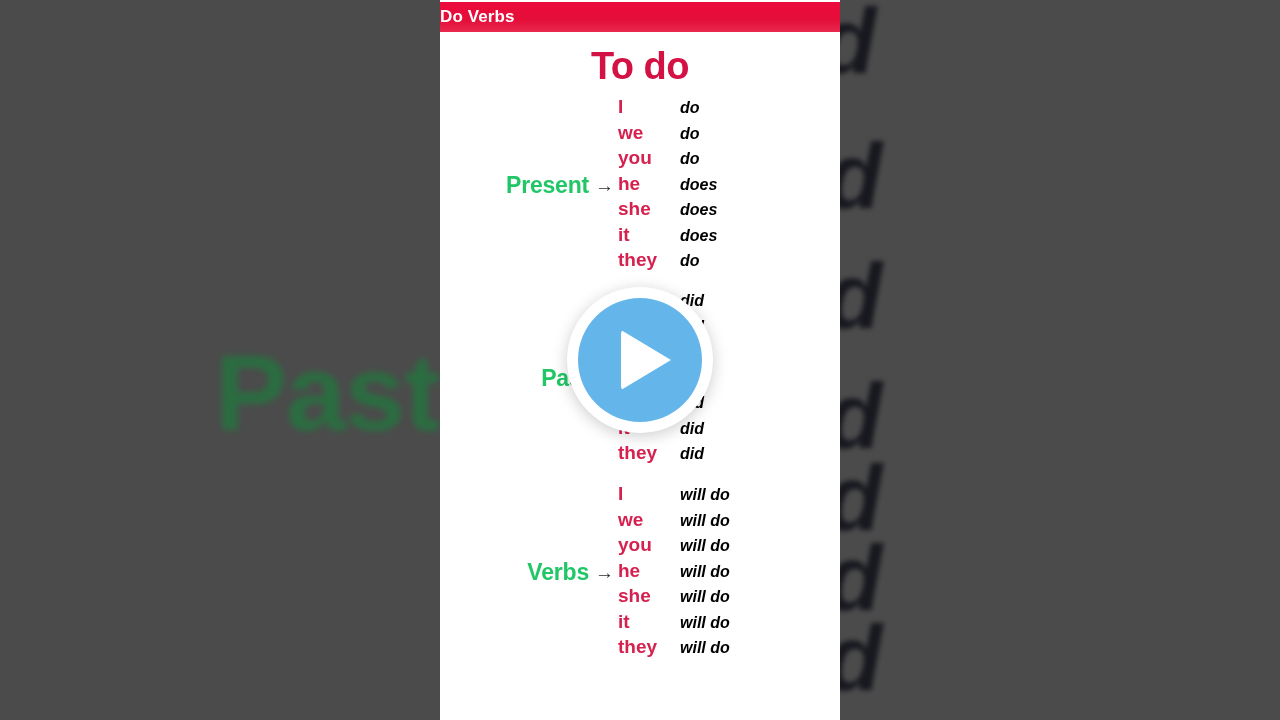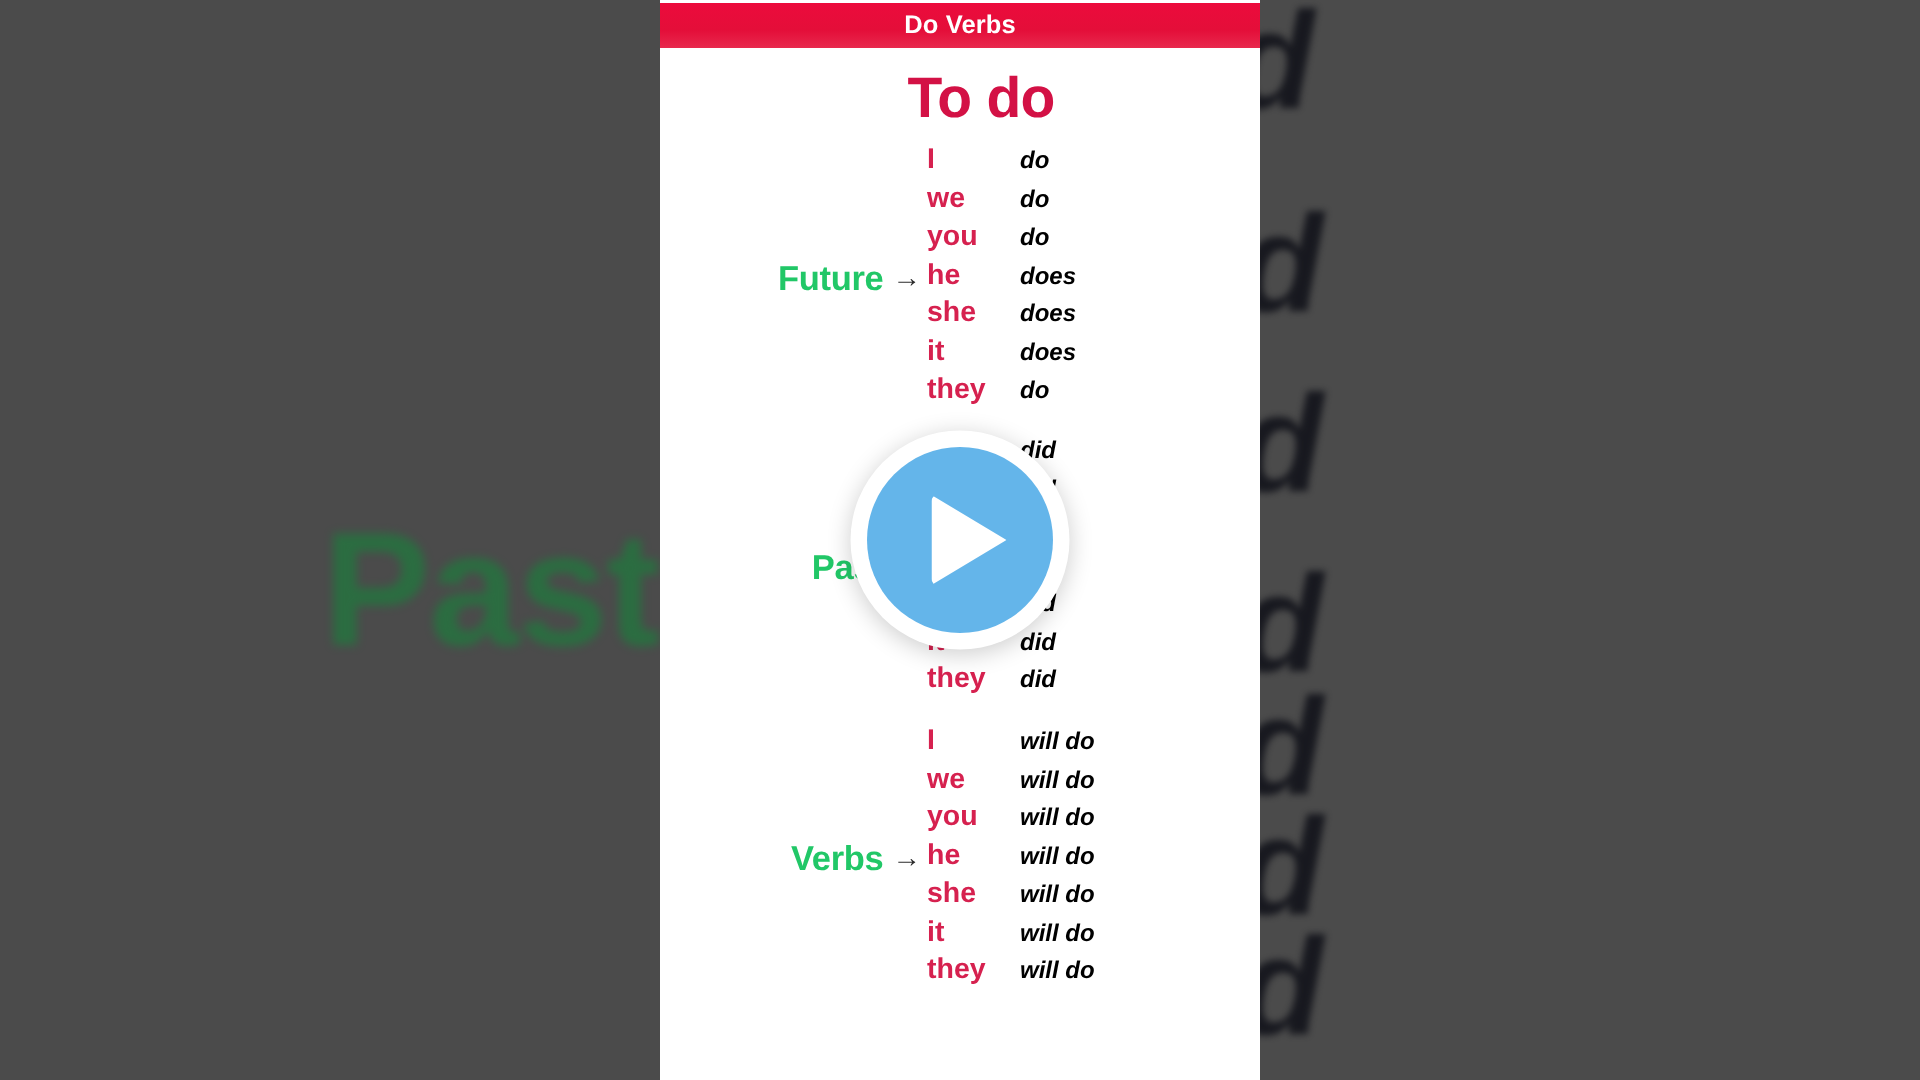"Do Verbs" .banner { justify-content: center -> flex-start }
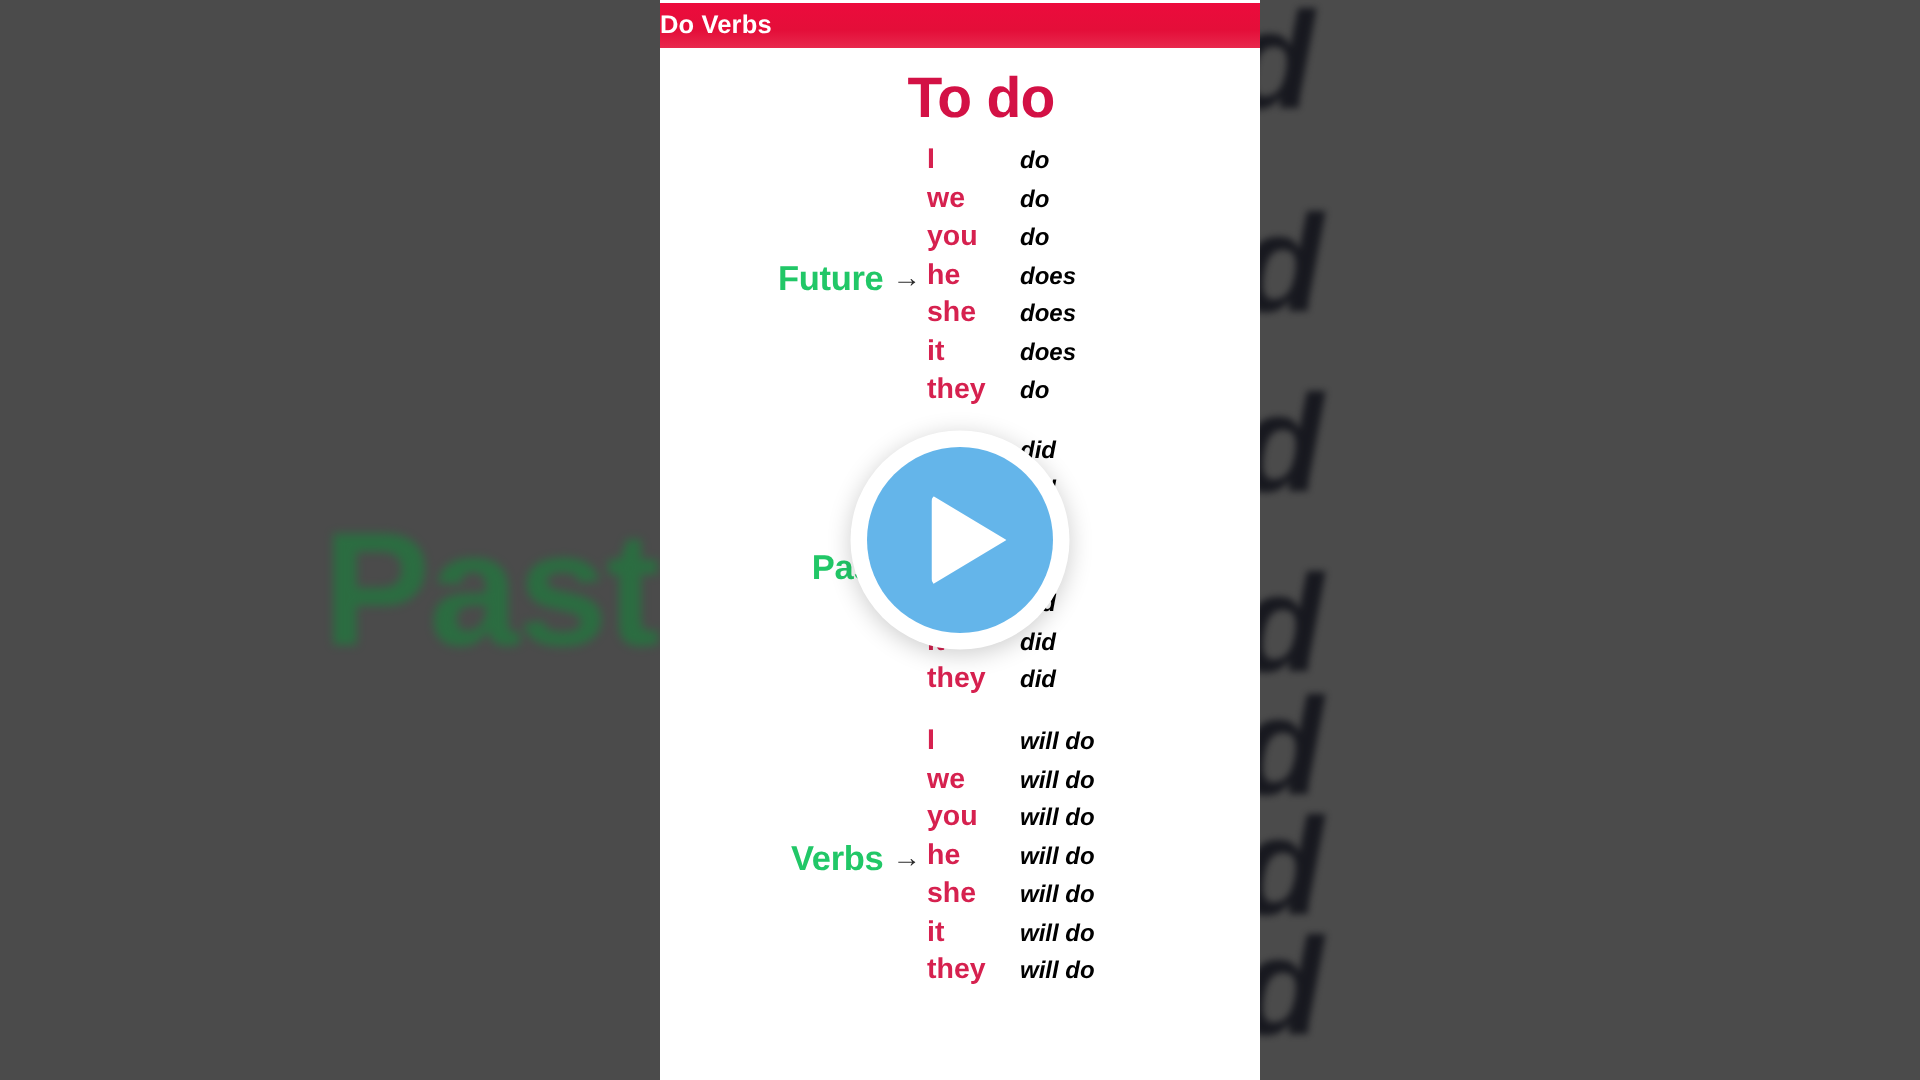"To do" .card-title { left: 14px -> 0 }
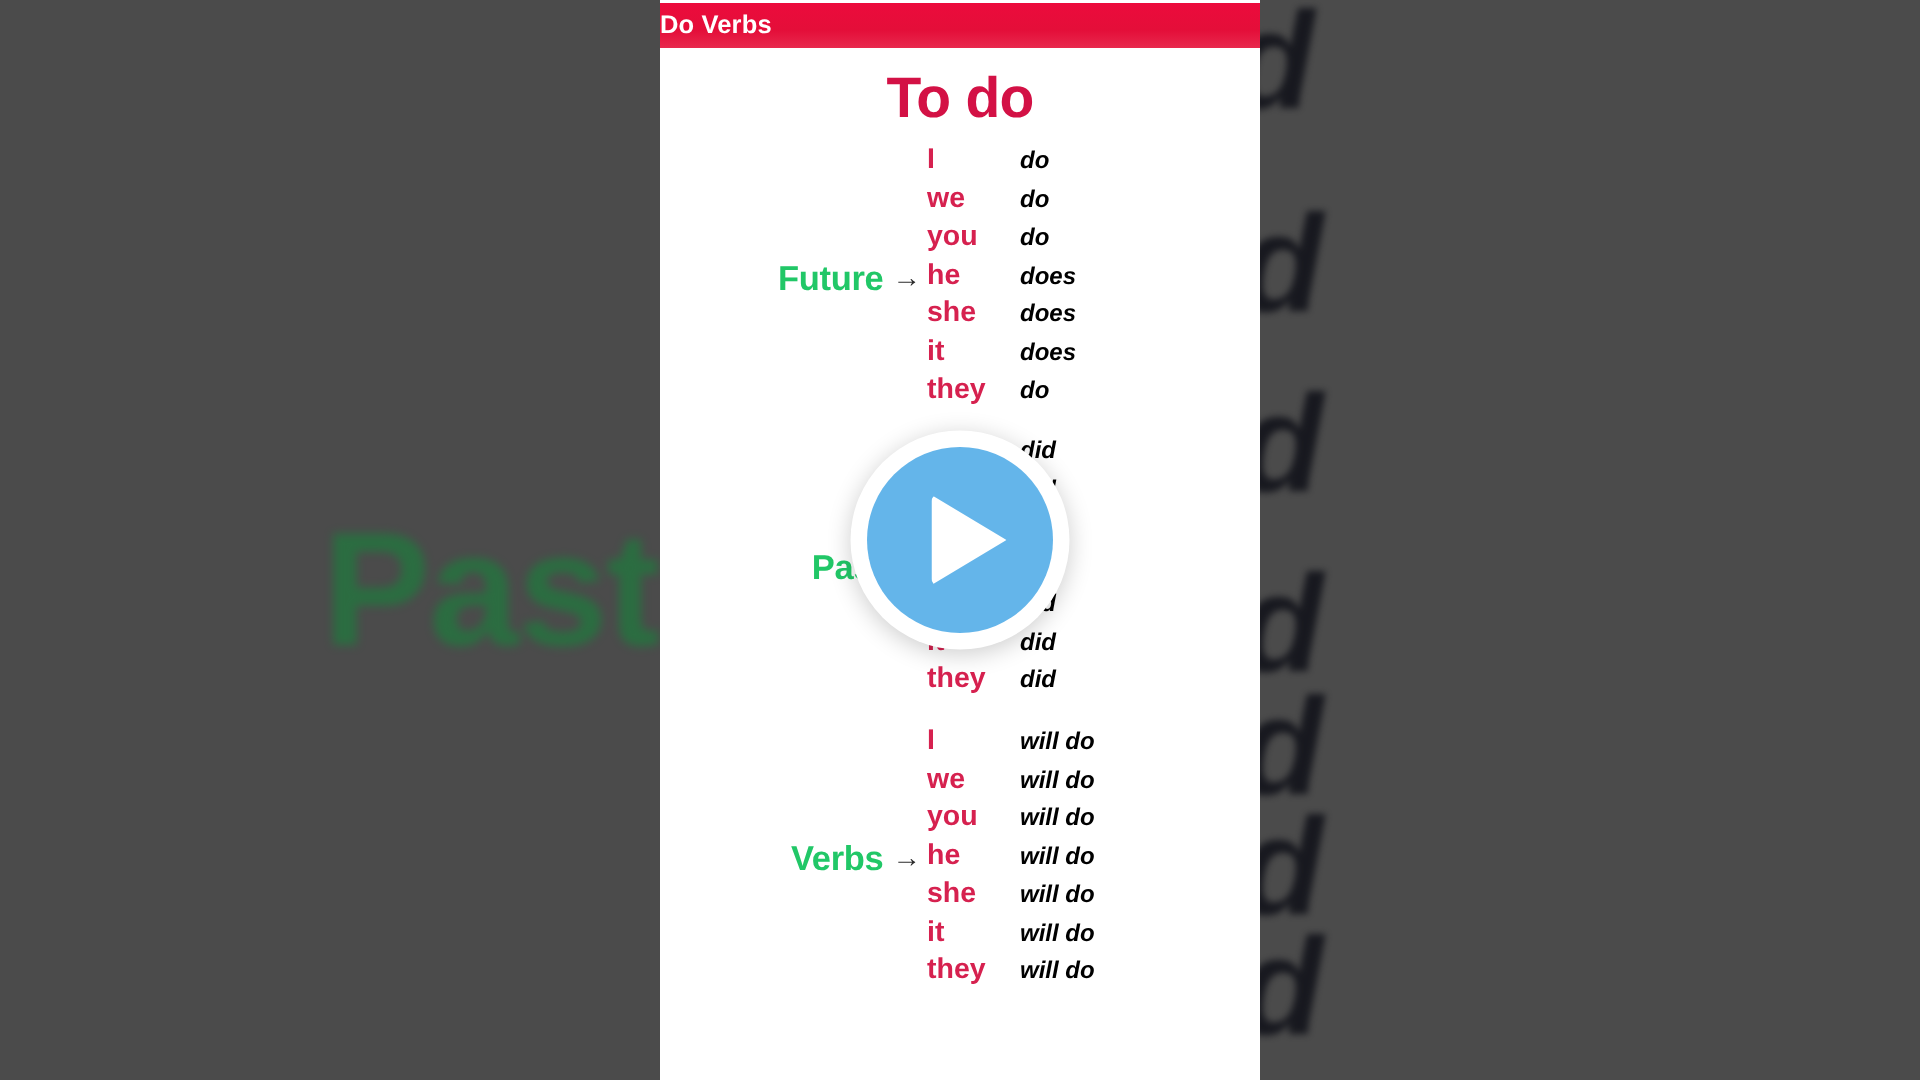"Future" span.tense-label { text: Future -> Present }
